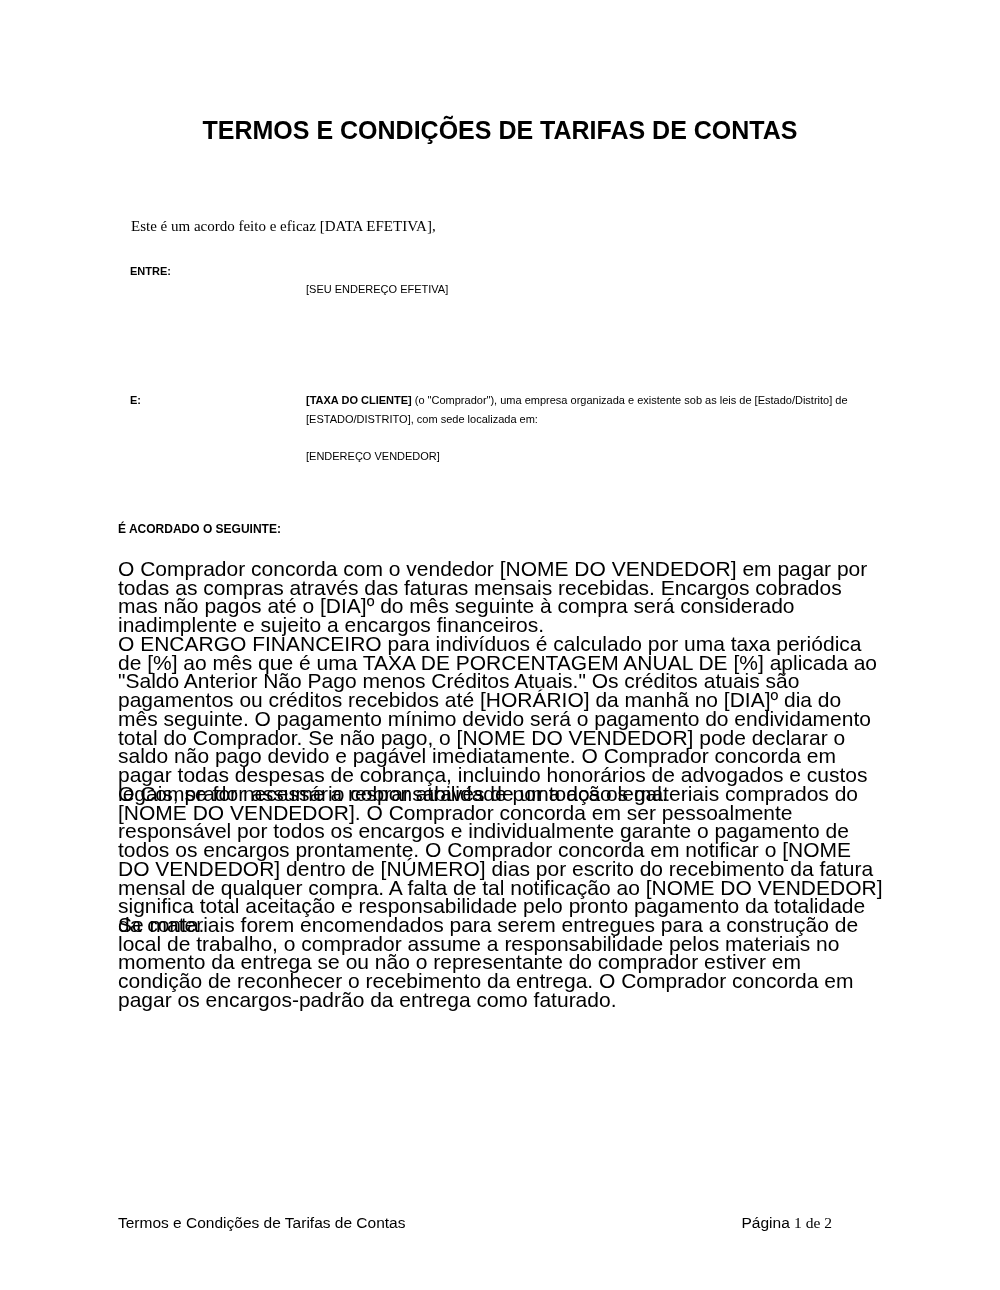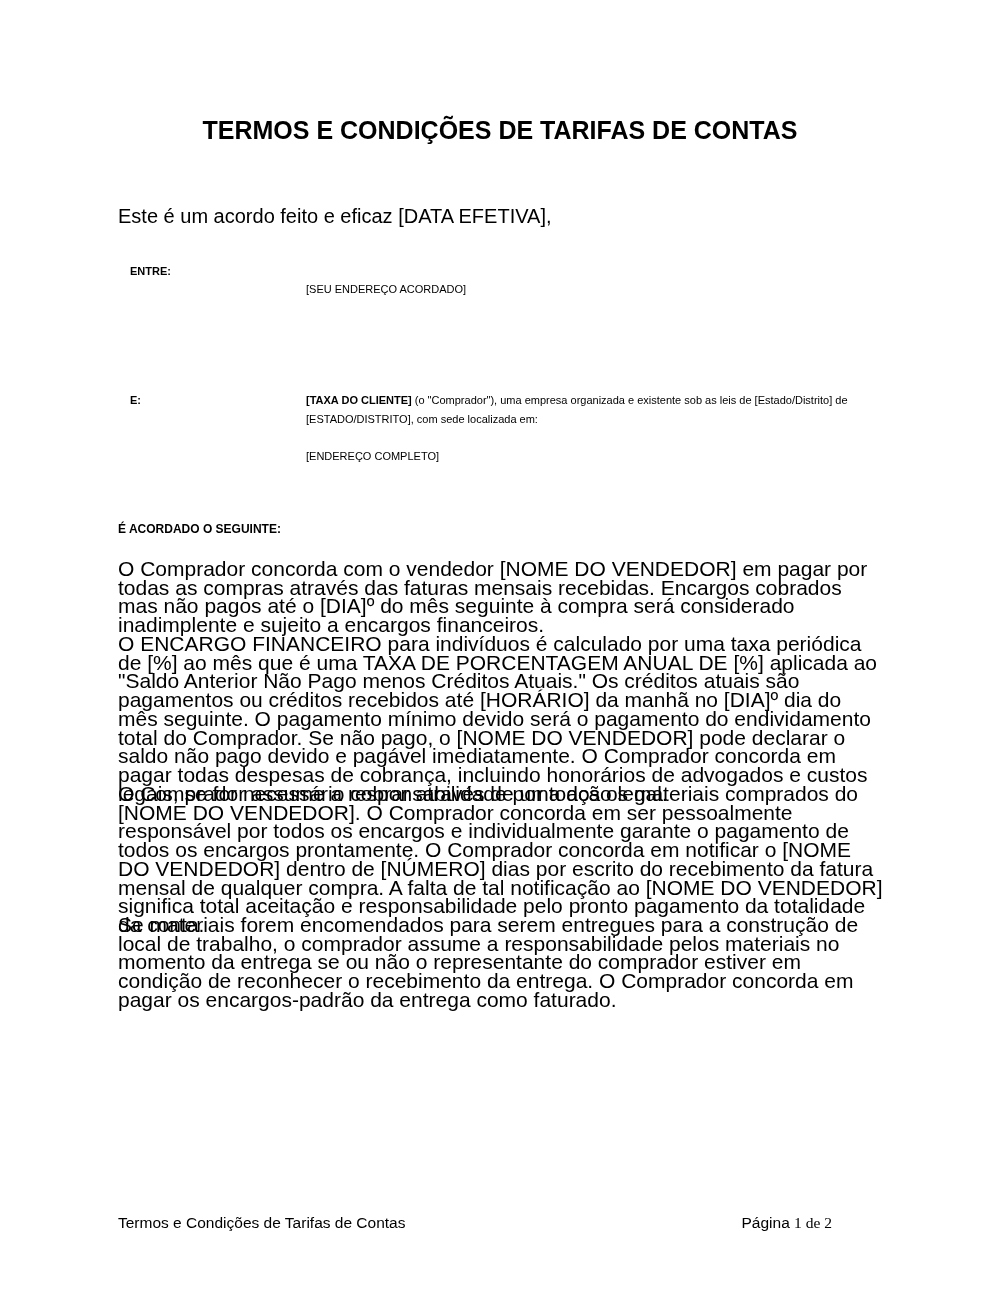"Este é um acordo feito" .intro { font-family: none -> Liberation Serif, serif; font-size: 20px -> 15px; margin: 0 -> 13px }
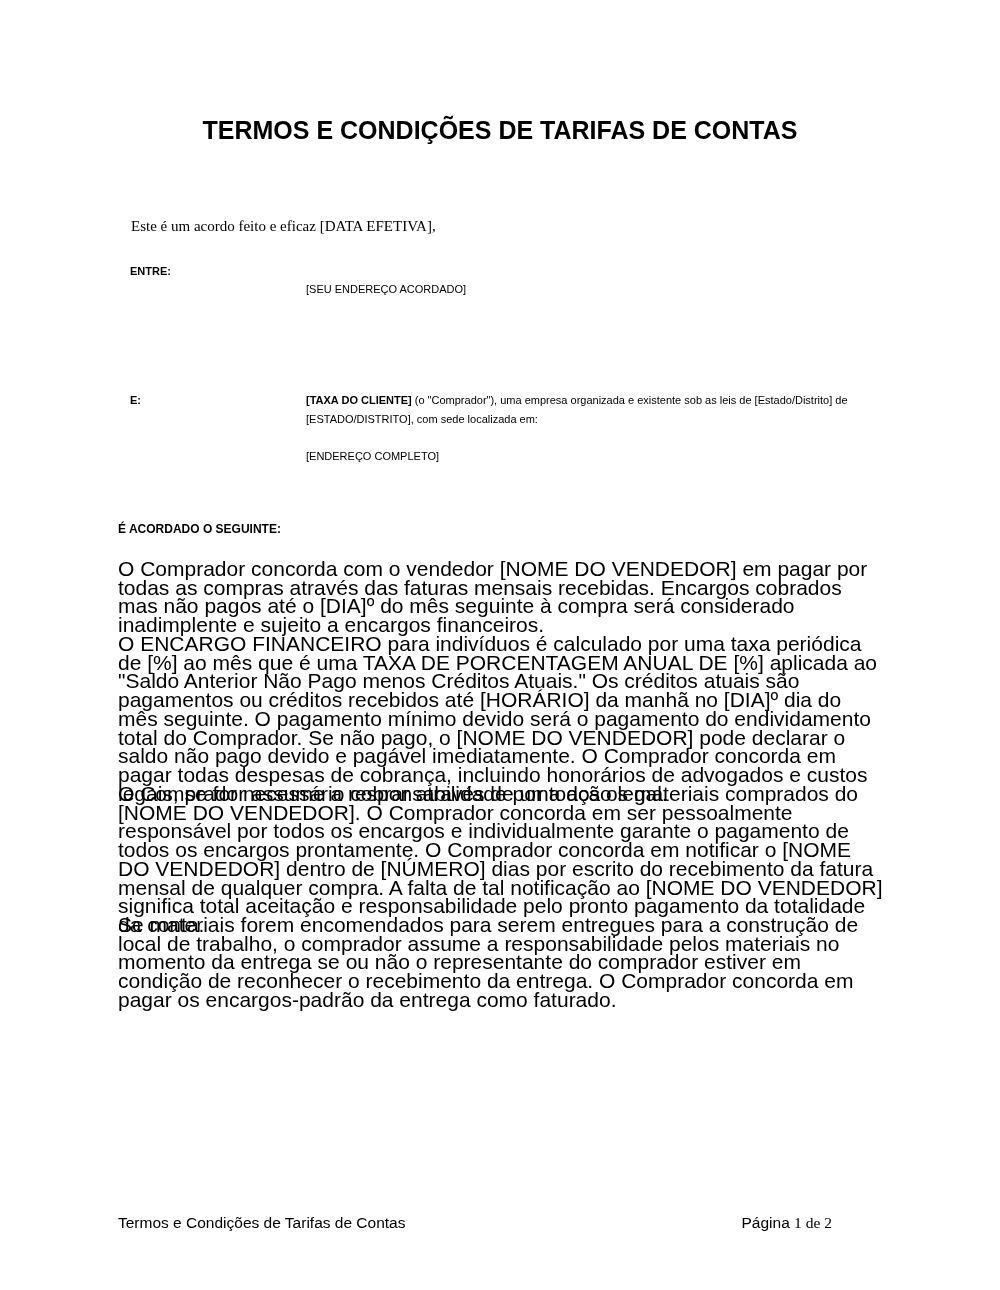"[SEU ENDEREÇO ACORDADO]" p.addr { text: ACORDADO -> EFETIVA }
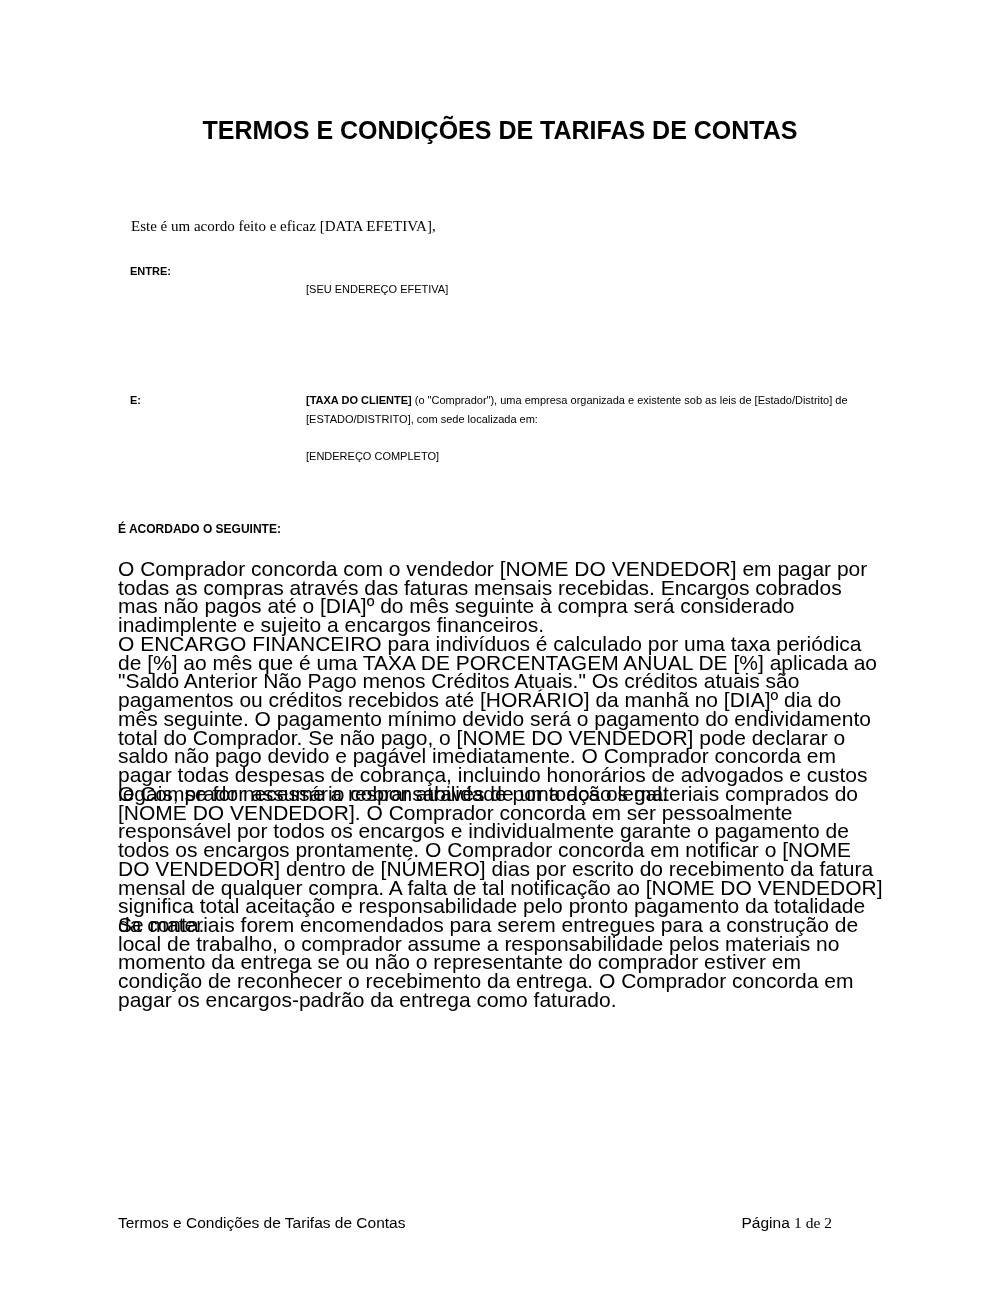"[ENDEREÇO COMPLETO]" p.addr { text: COMPLETO -> VENDEDOR }
